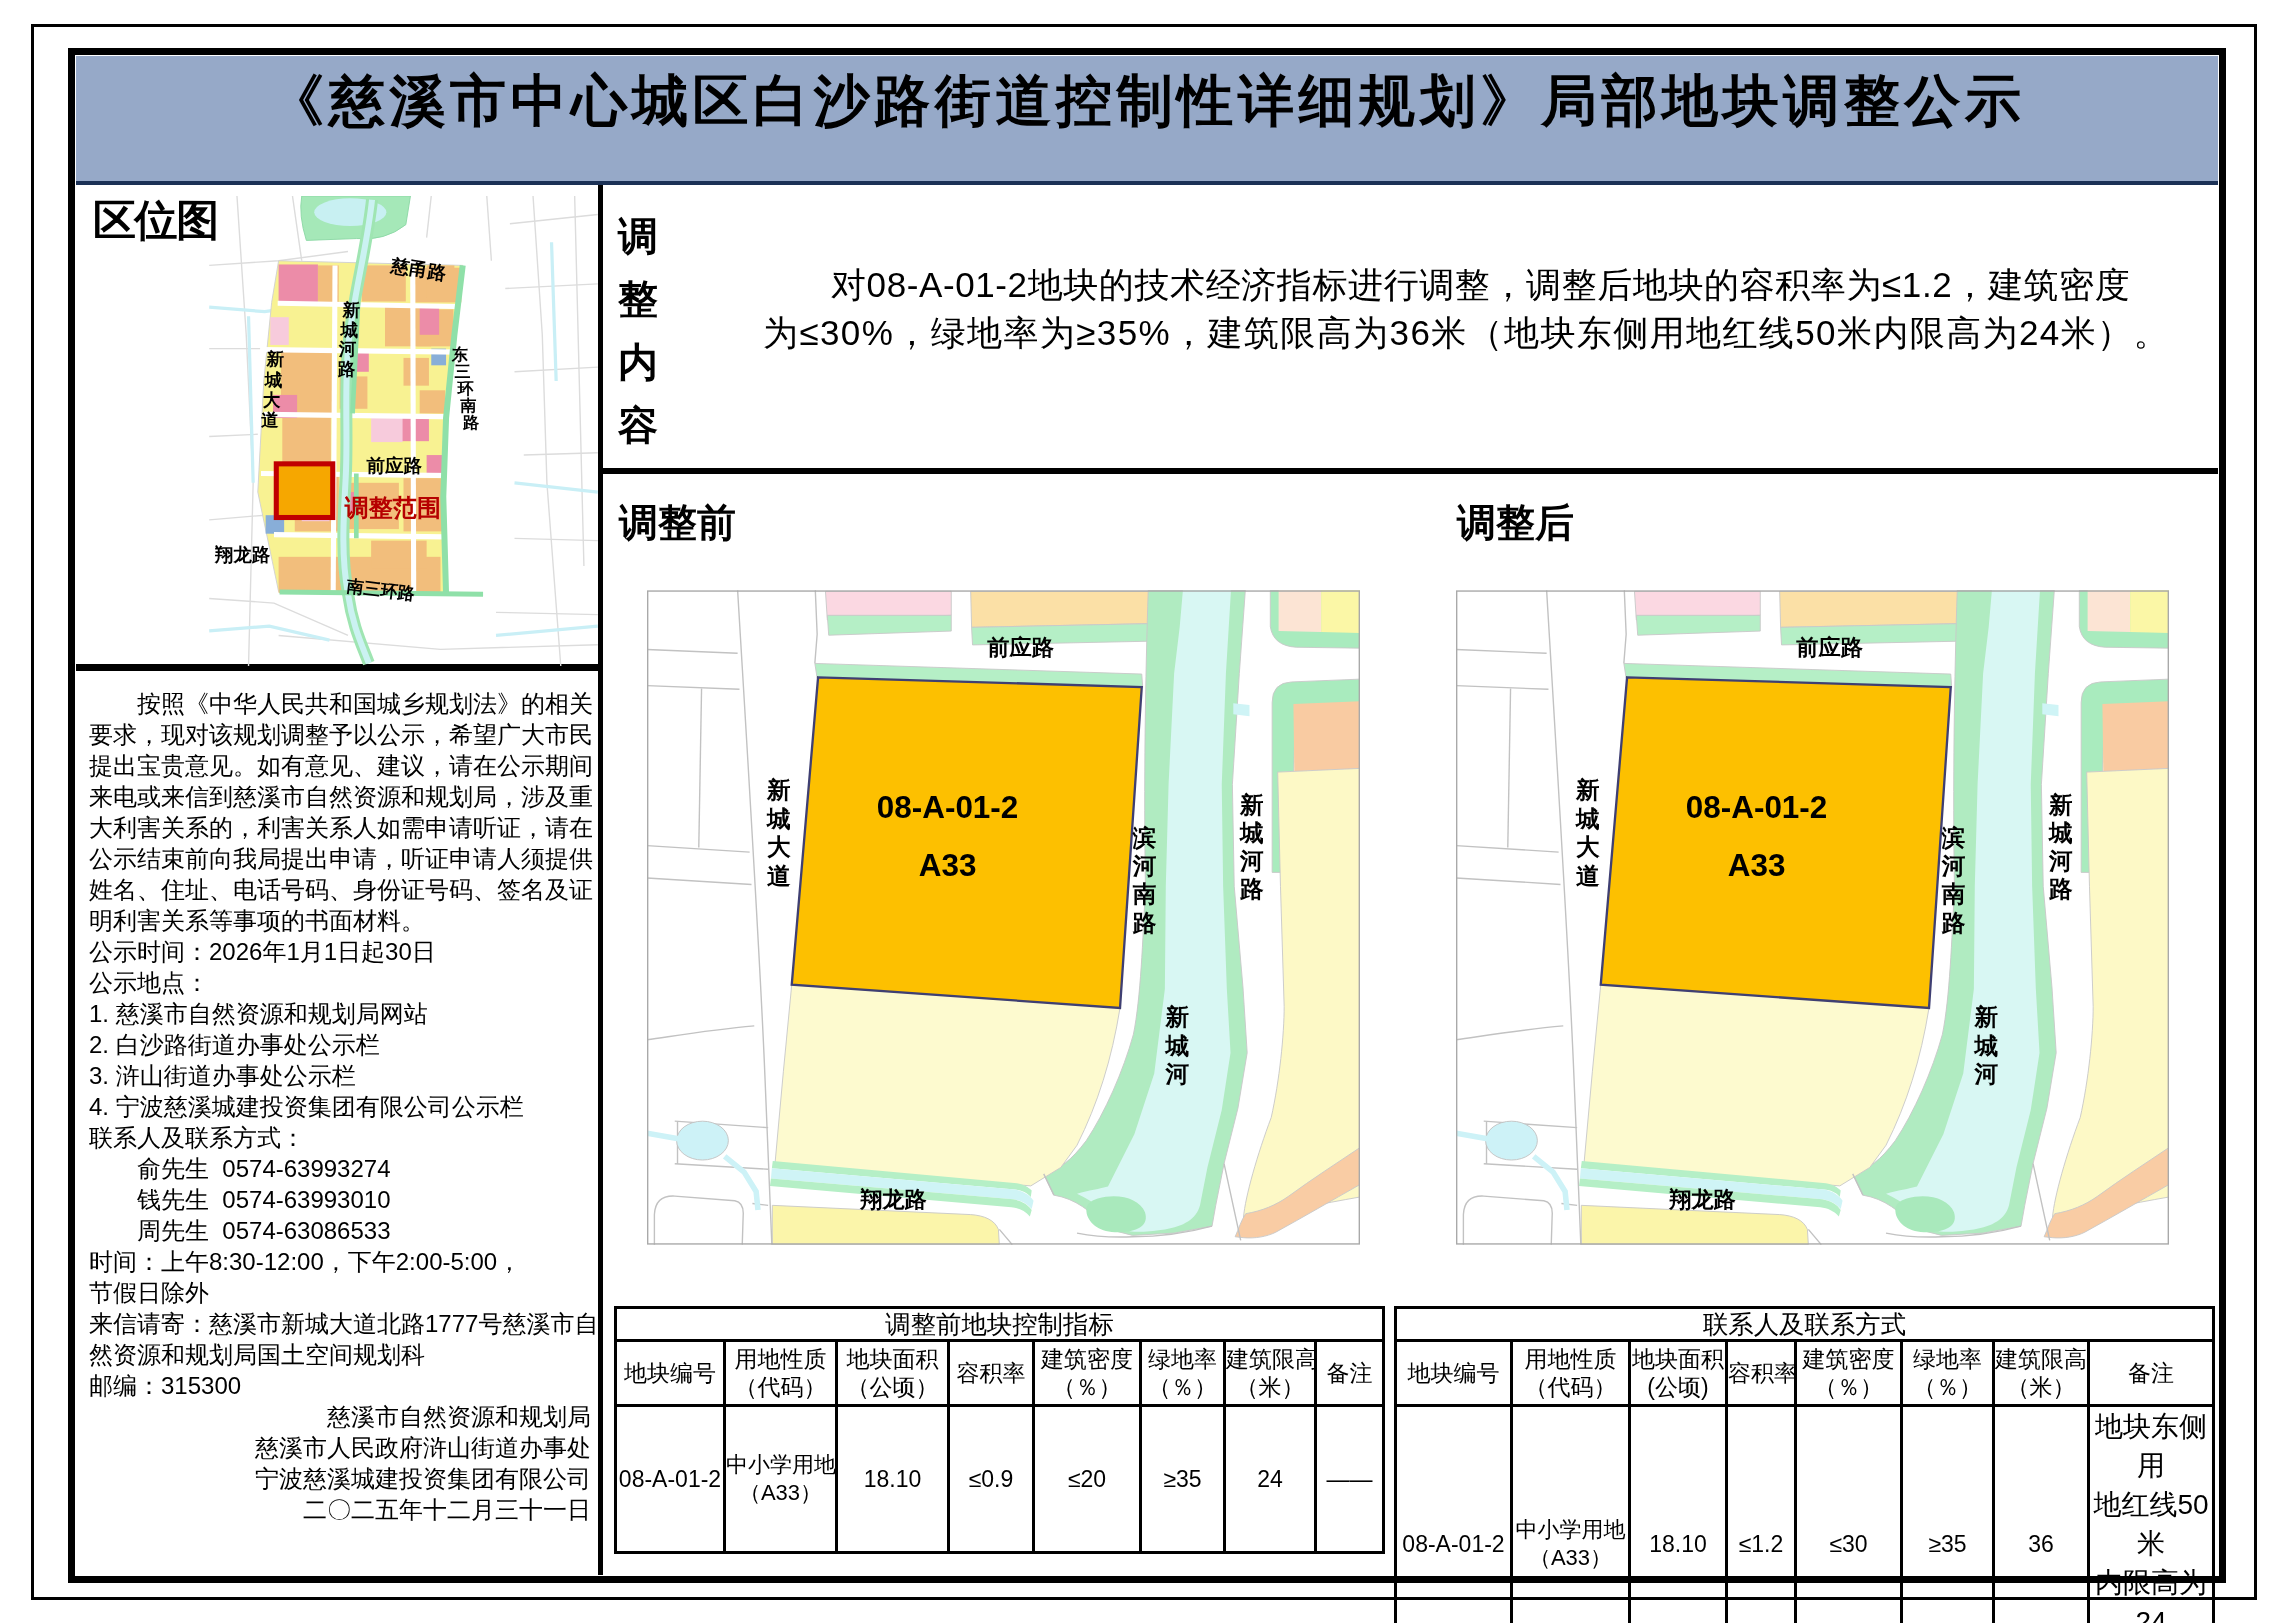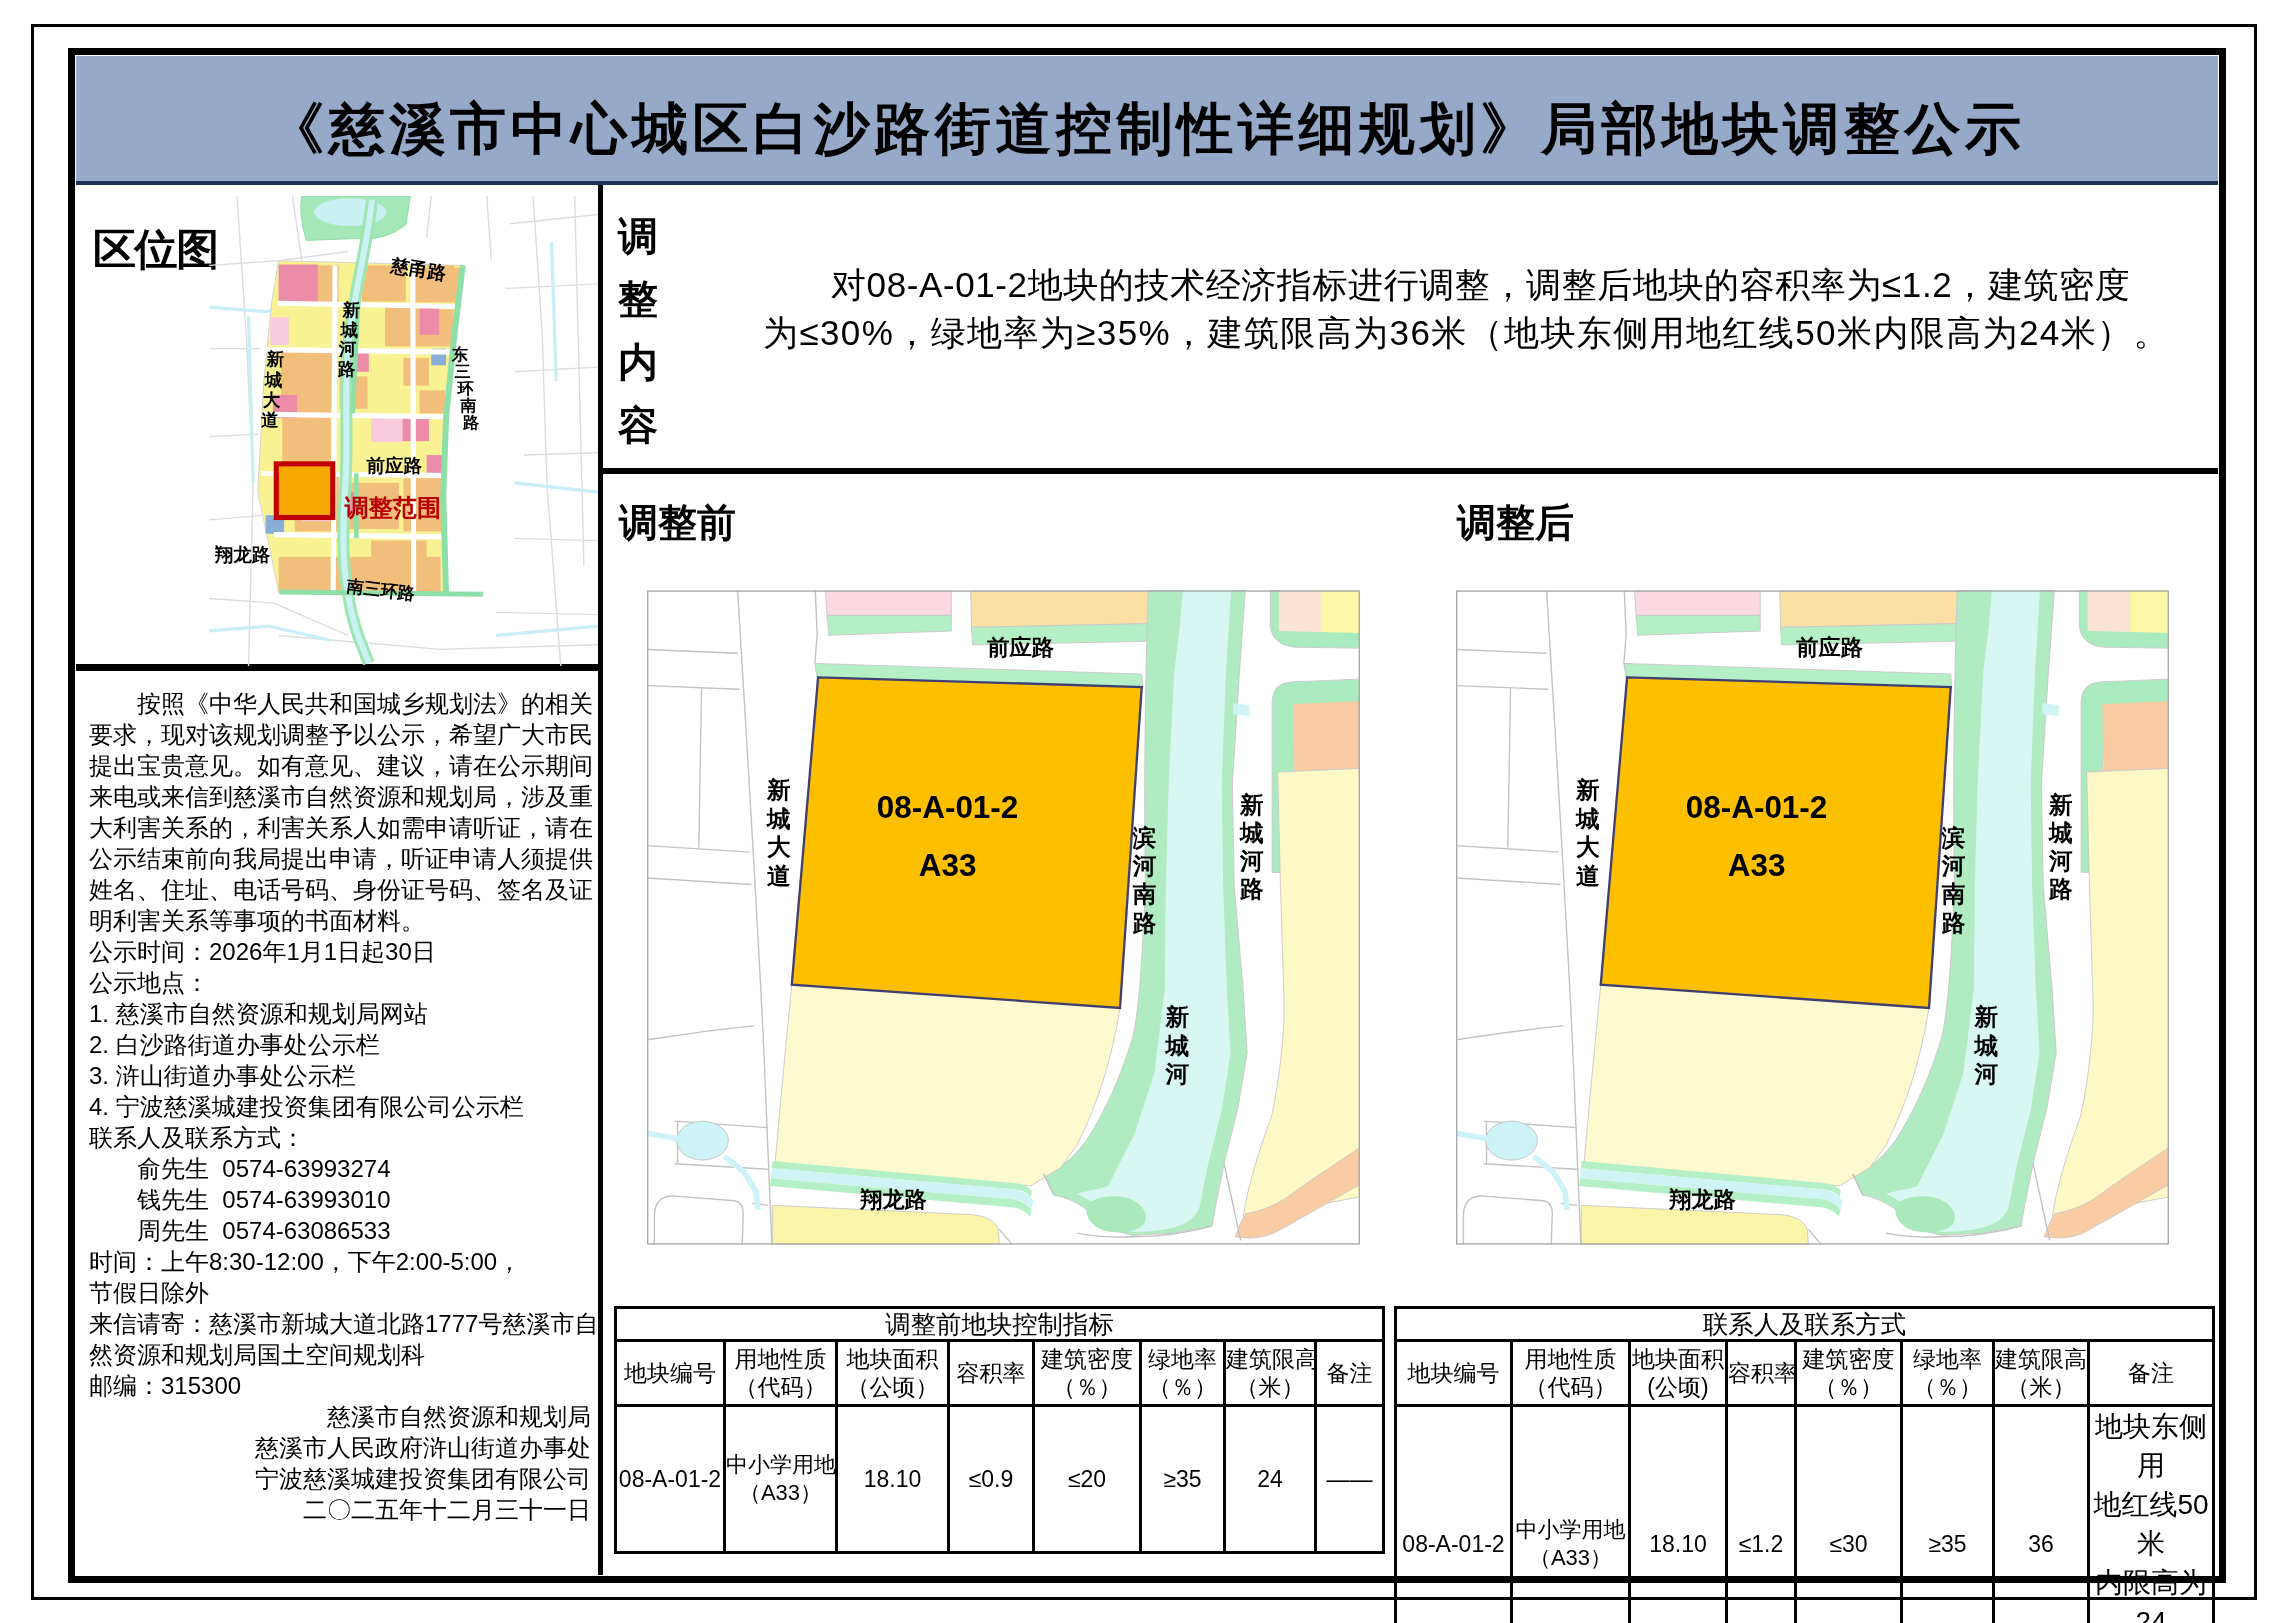"《慈溪市中心城区白沙路街道控制性详细规划》局部地块调整公示" div.abs { top: 92px -> 64px }
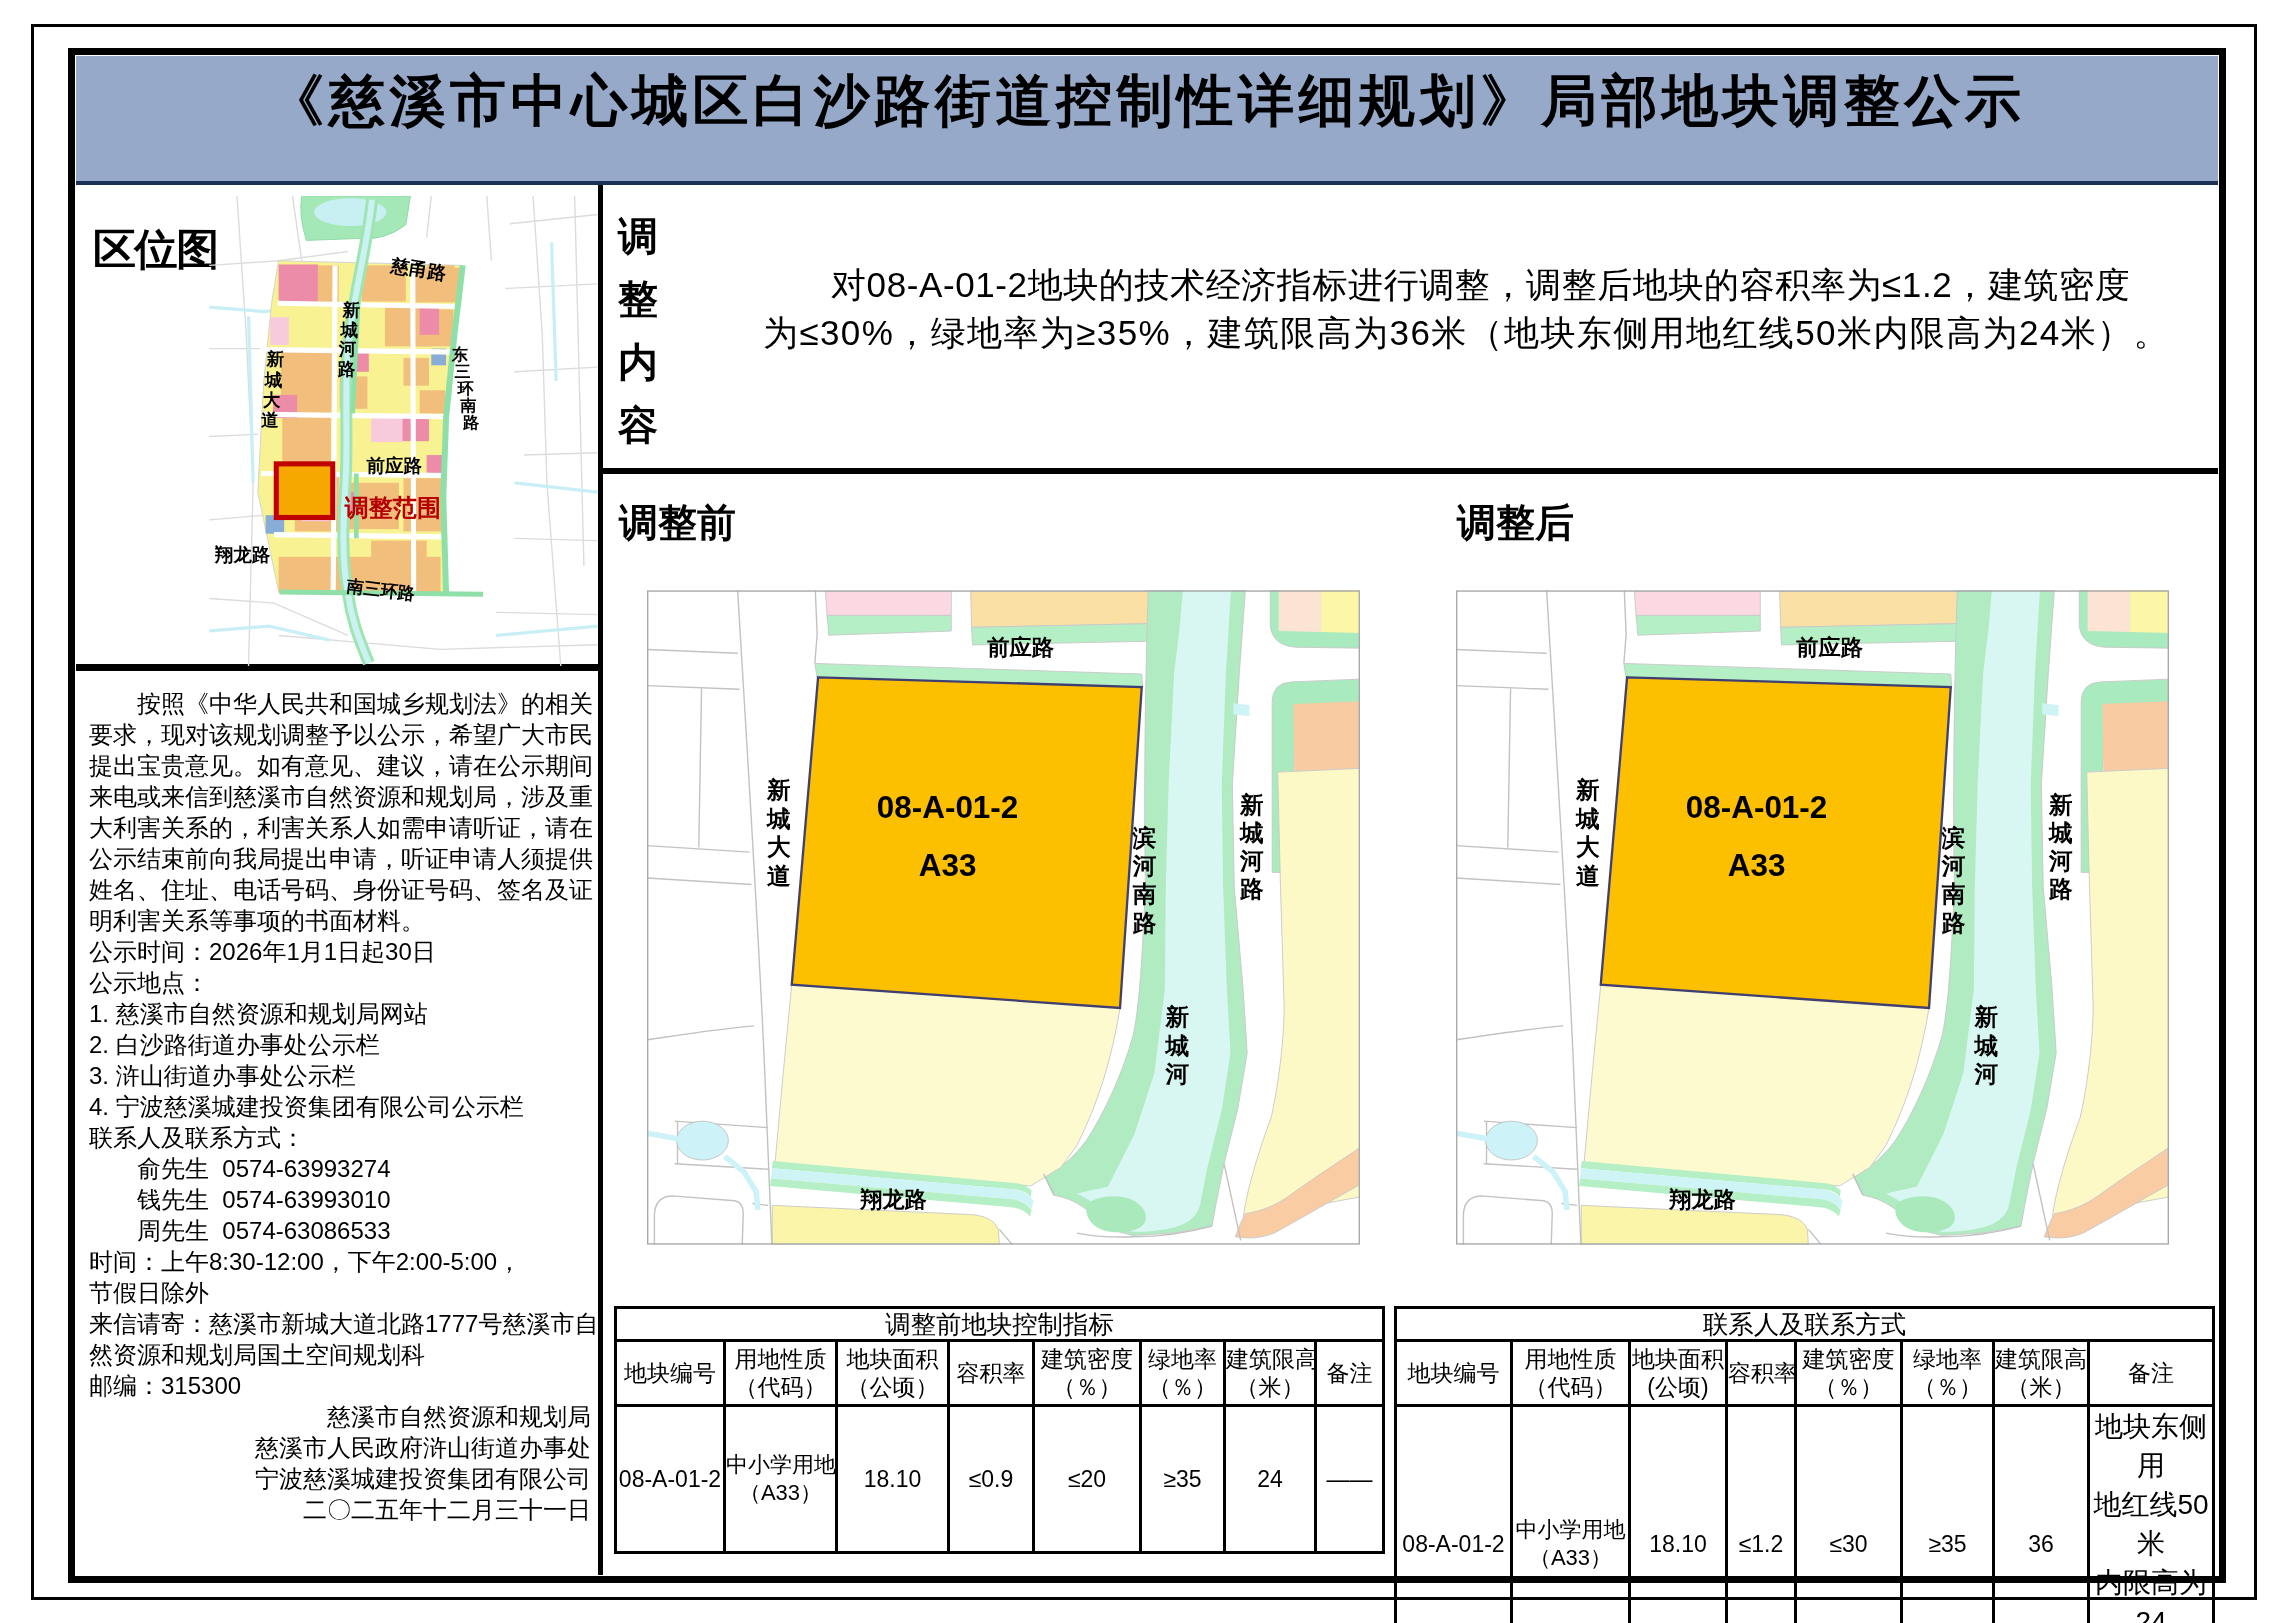"区位图" div.abs { margin-top: 29px -> none }
